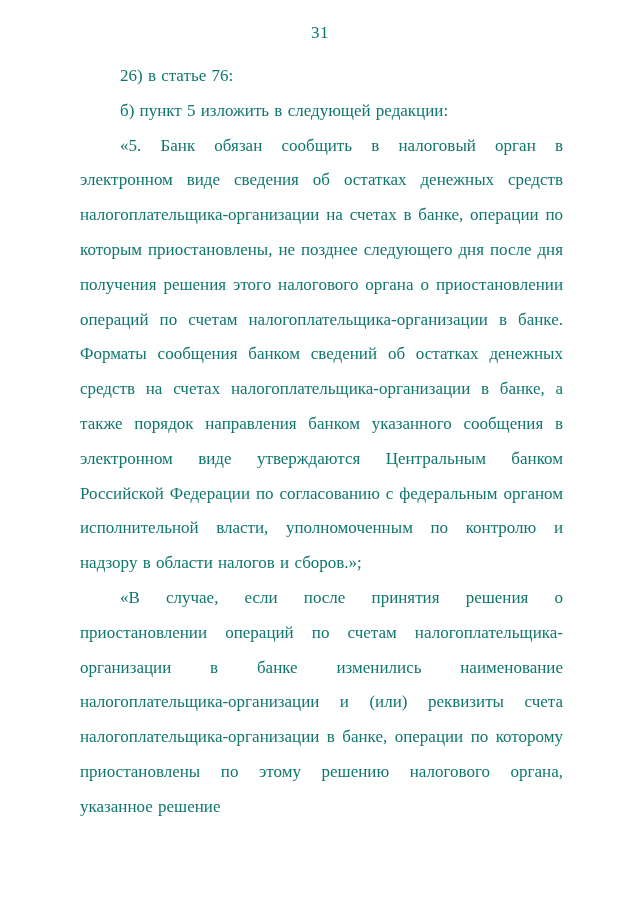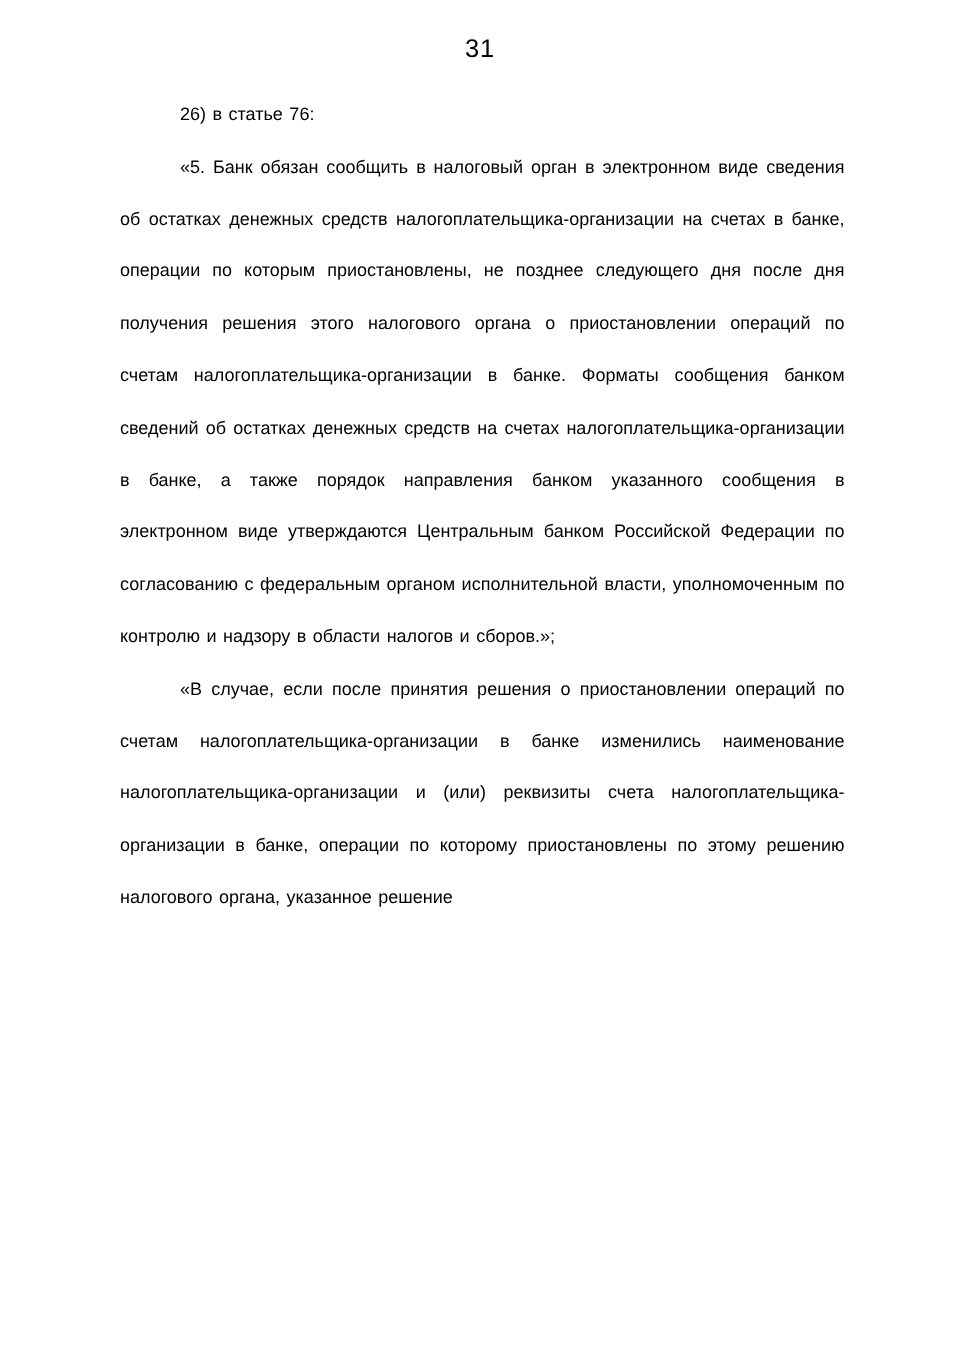"31" .page { color: #000000 -> #0f766e; font-family: Liberation Sans, sans-serif -> Liberation Serif, serif }
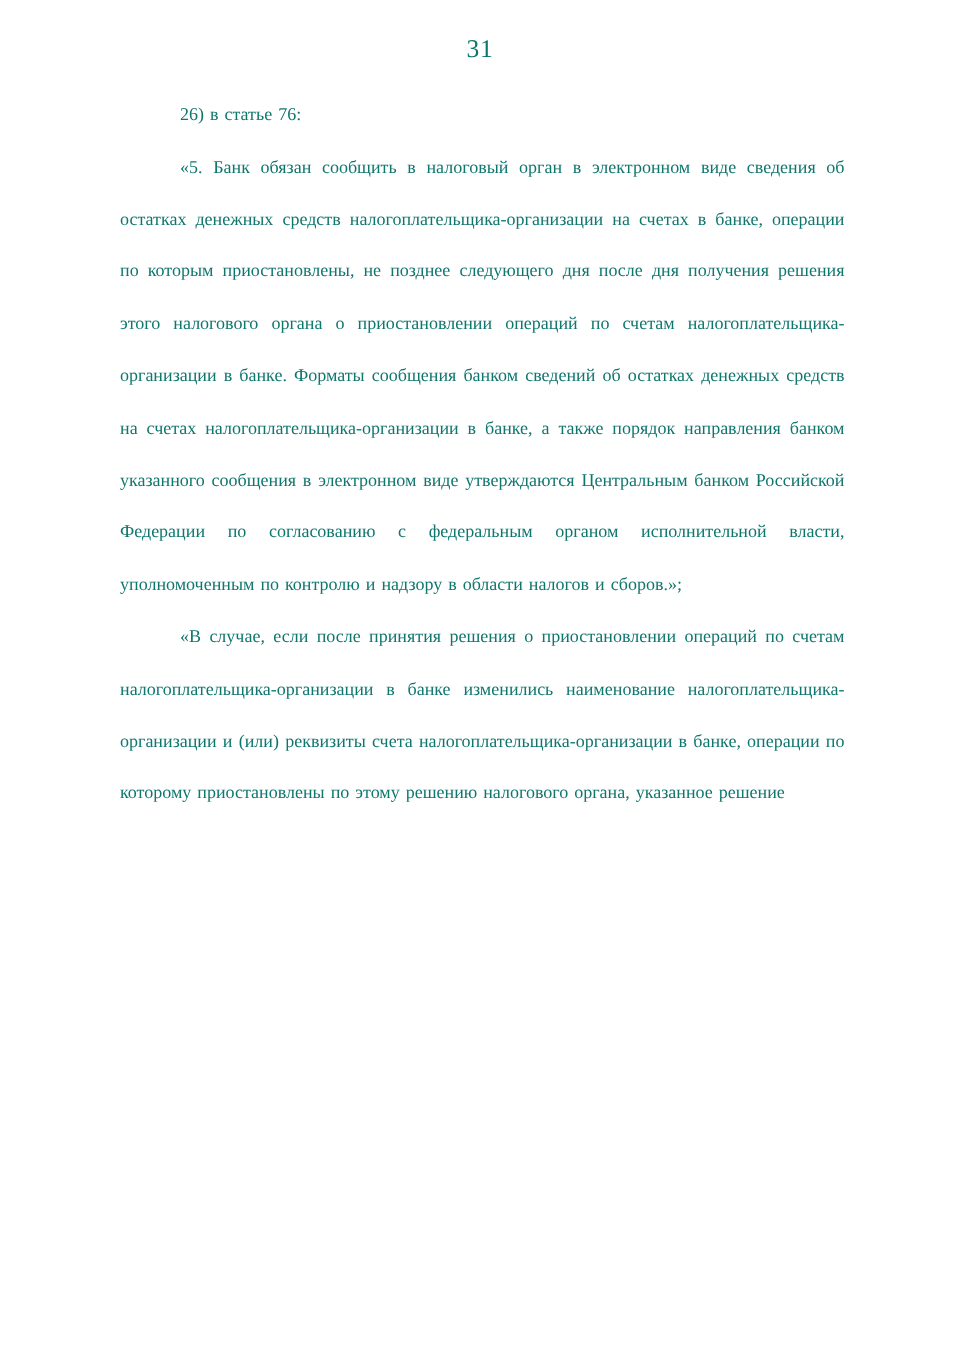"26) в статье 76:" .para { font-size: 12px -> 17px }
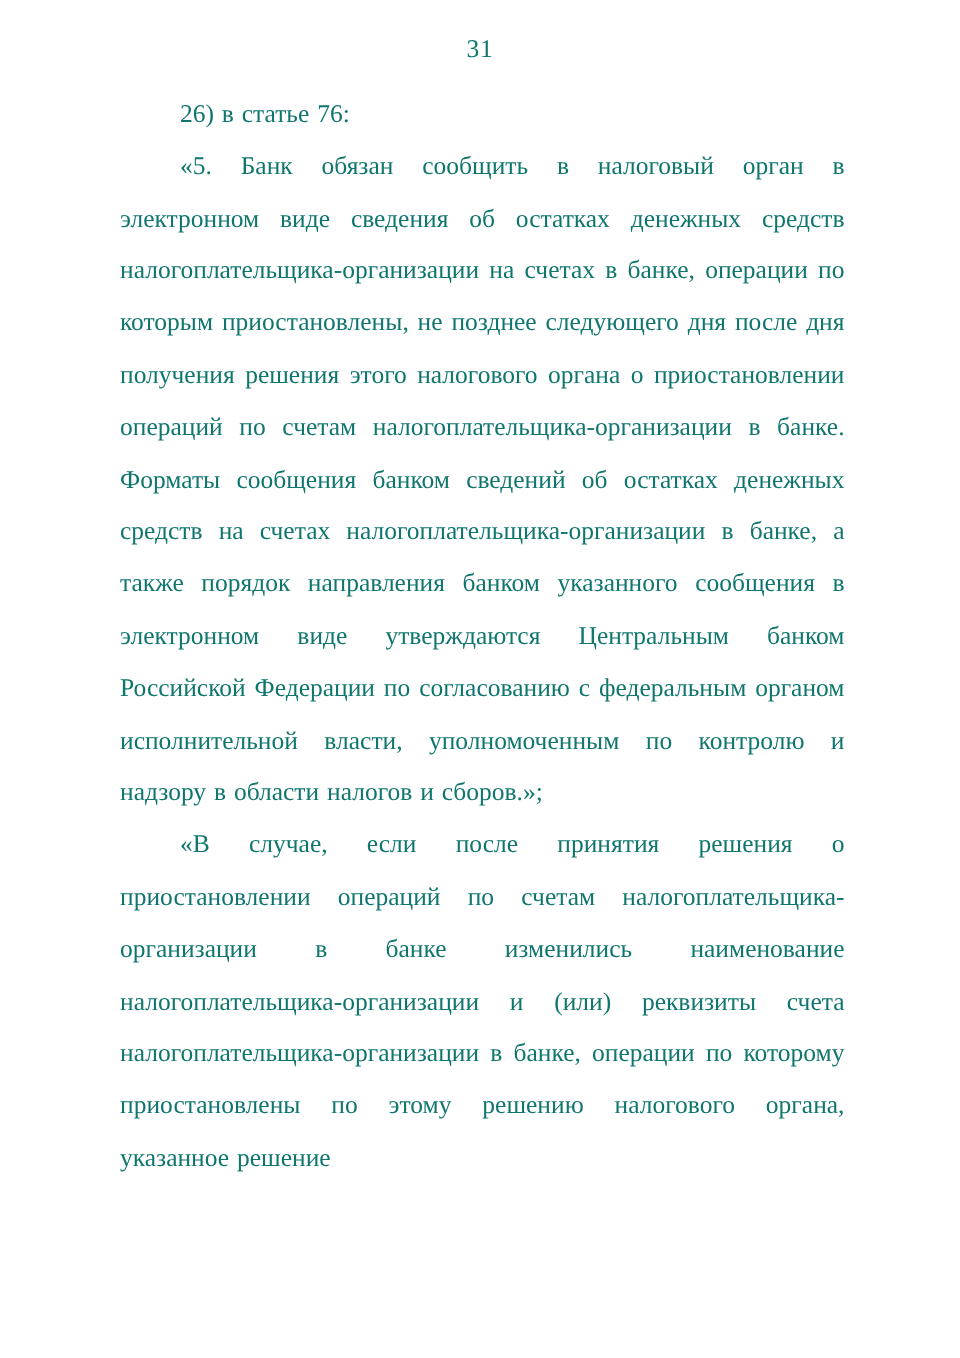"б) пункт 5 изложить в" p.para { html: none -> <p>б) пункт 5 изложить в следующей редакции:</p> }
